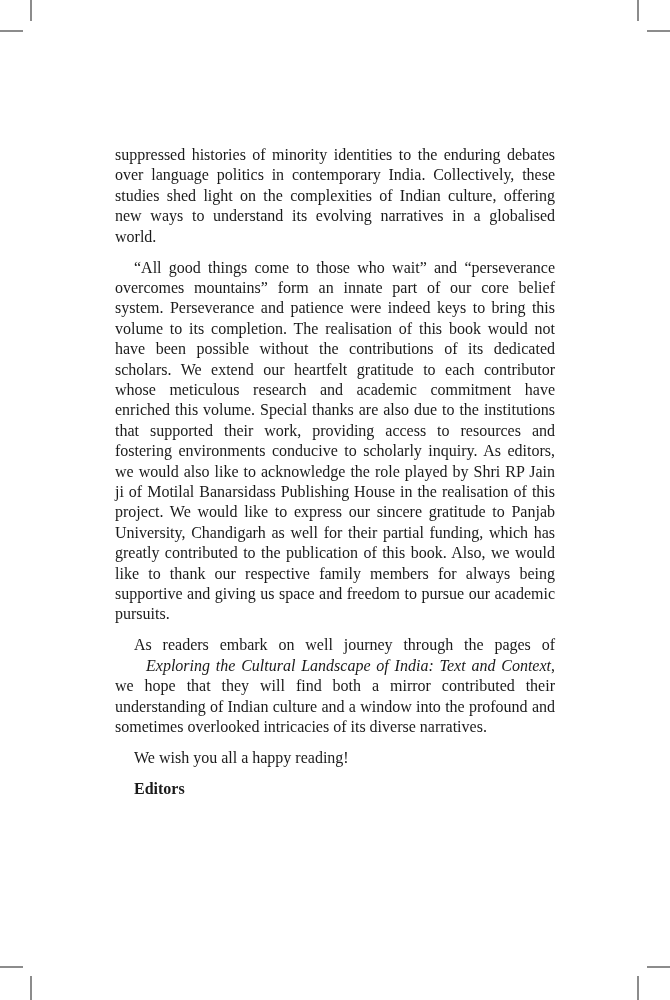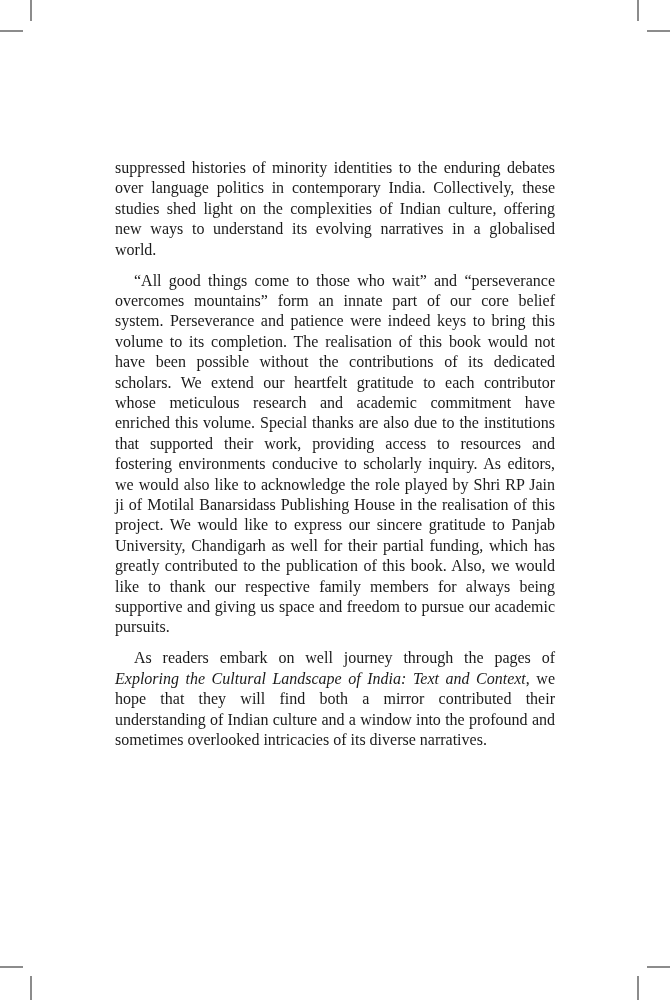"suppressed histories of minority" .text-block { top: 158px -> 145px }
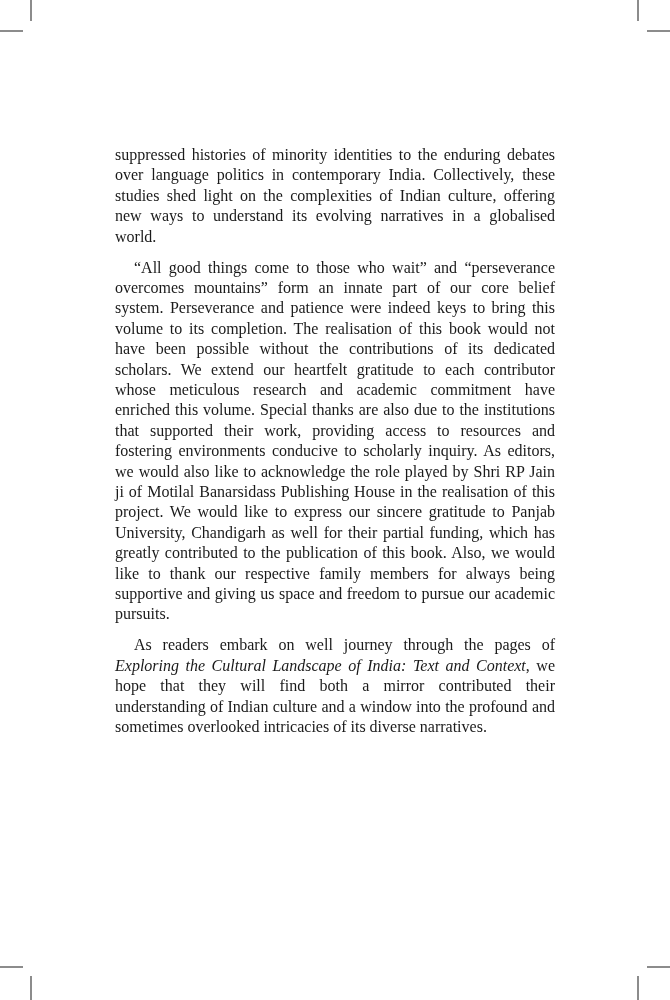"Exploring the Cultural Landscape of" .text-block em { margin-left: none -> 31px }
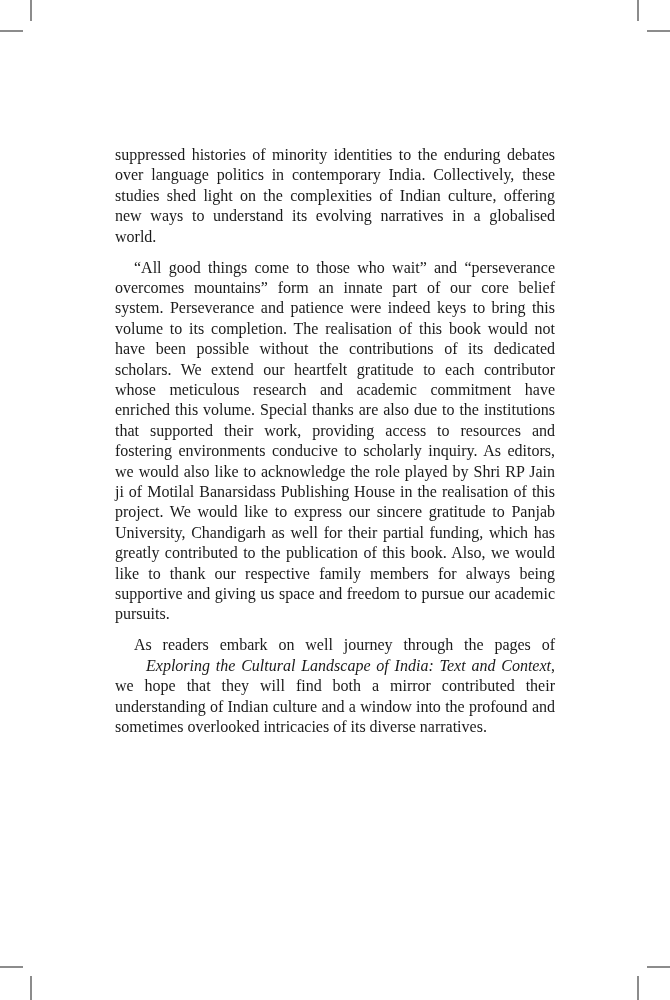"We wish you all a" p { html: none -> <p>We wish you all a happy reading!</p> }
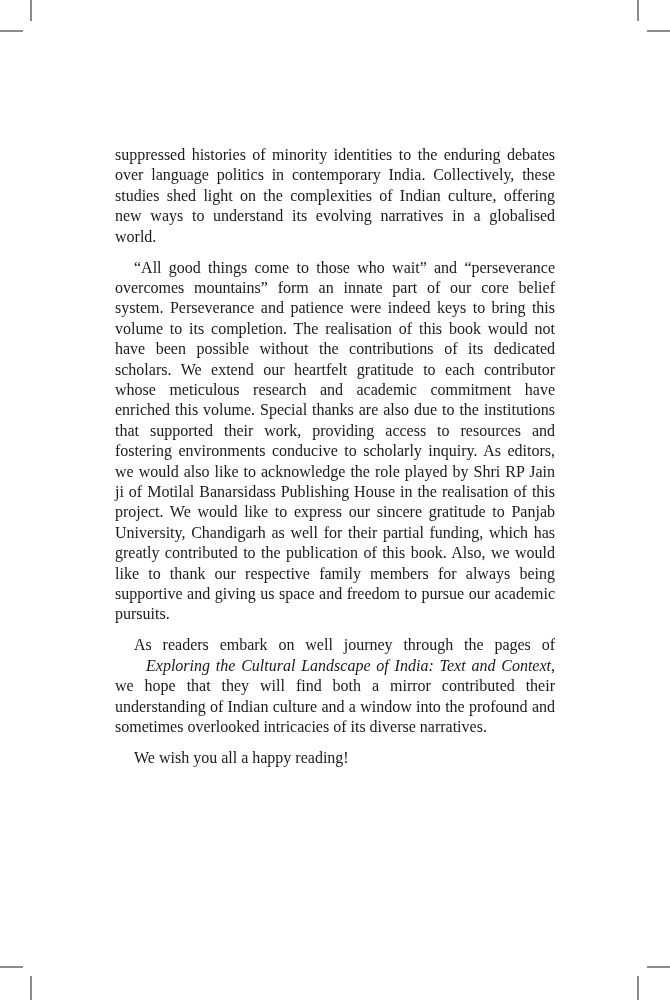"Editors" p.signature { html: none -> <p>Editors</p> }
